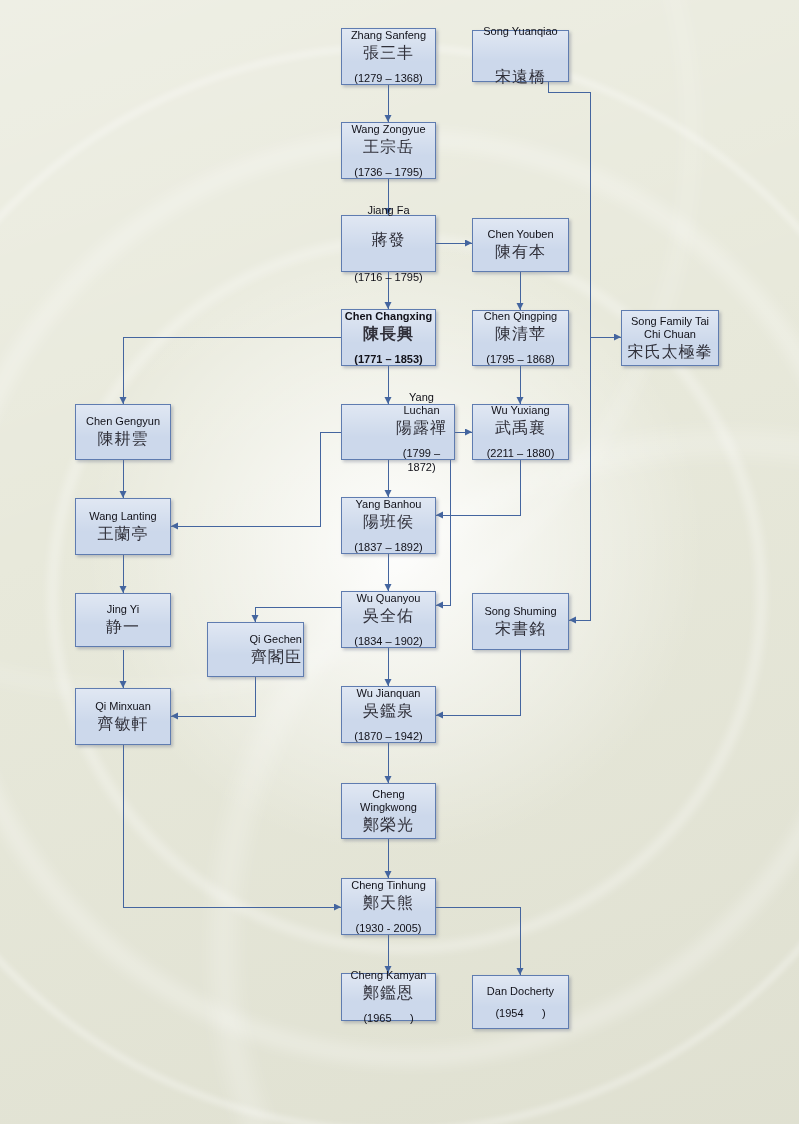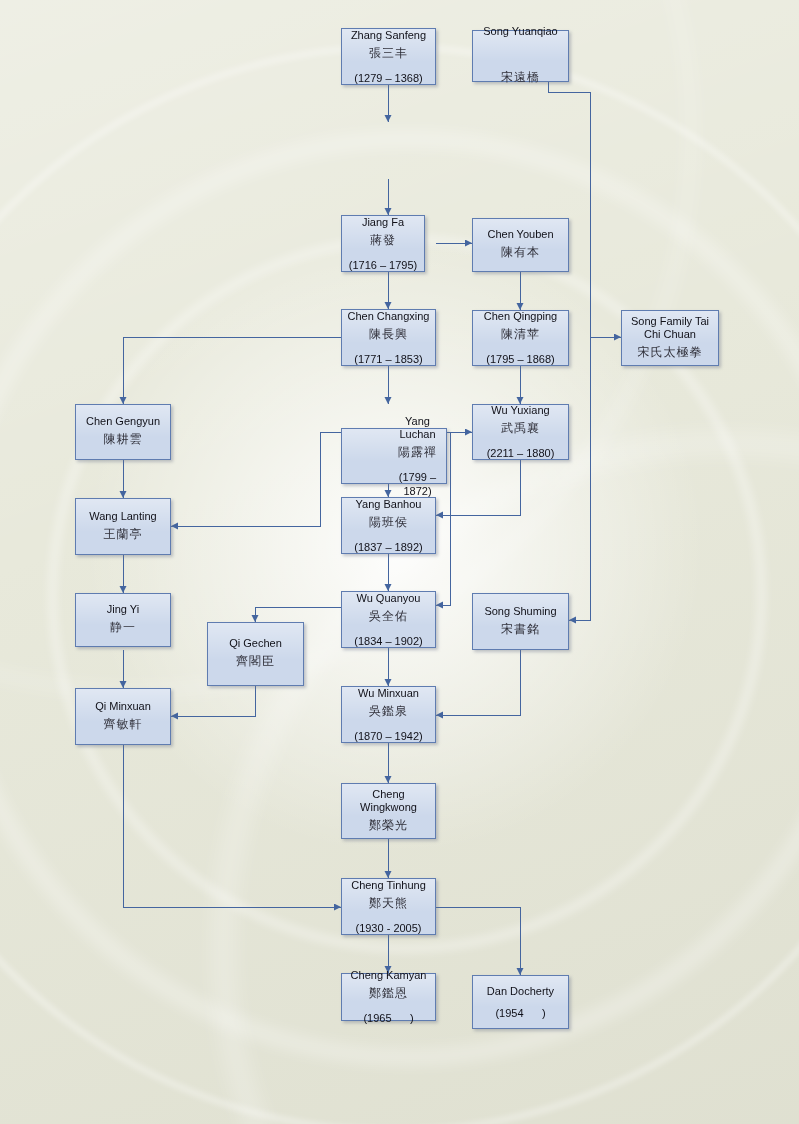"張三丰" .node .zh { font-size: 12px -> 16px }
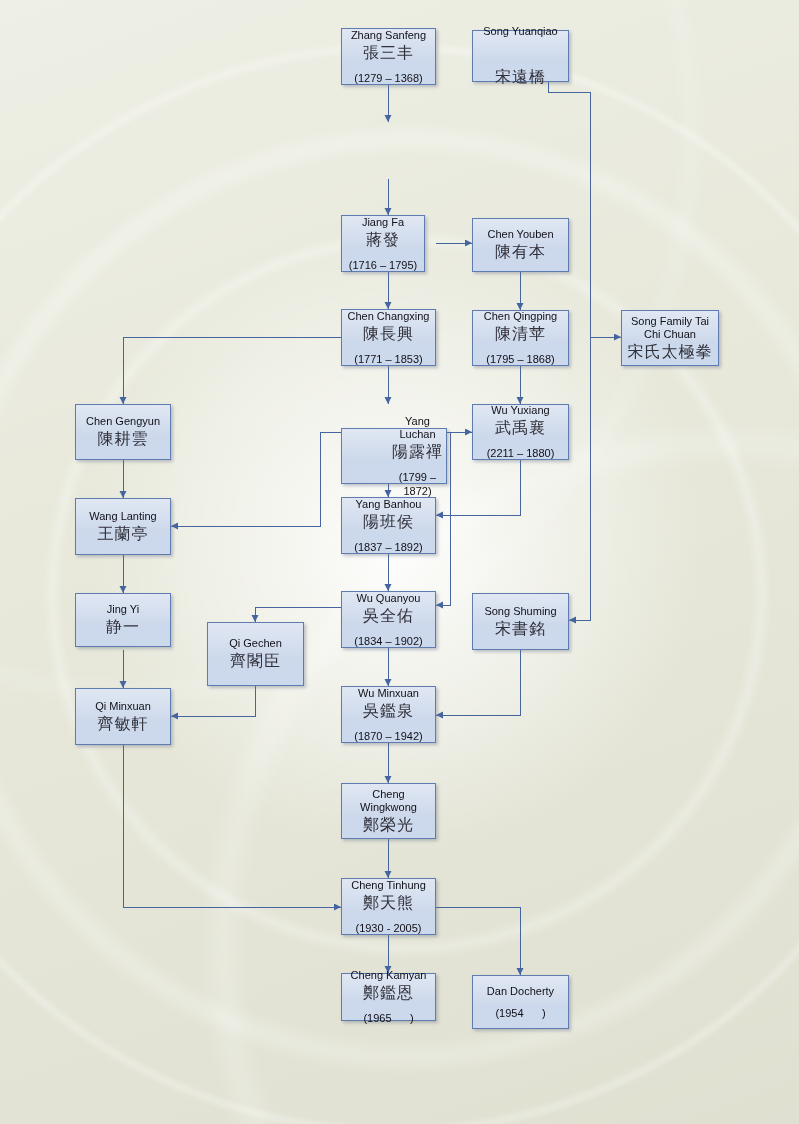"Wang Zongyue" div.node { html: none -> <div> <div>Wang Zongyue</div> <div>王宗岳</div> <div>(1736 – 1795)</div> </div> }
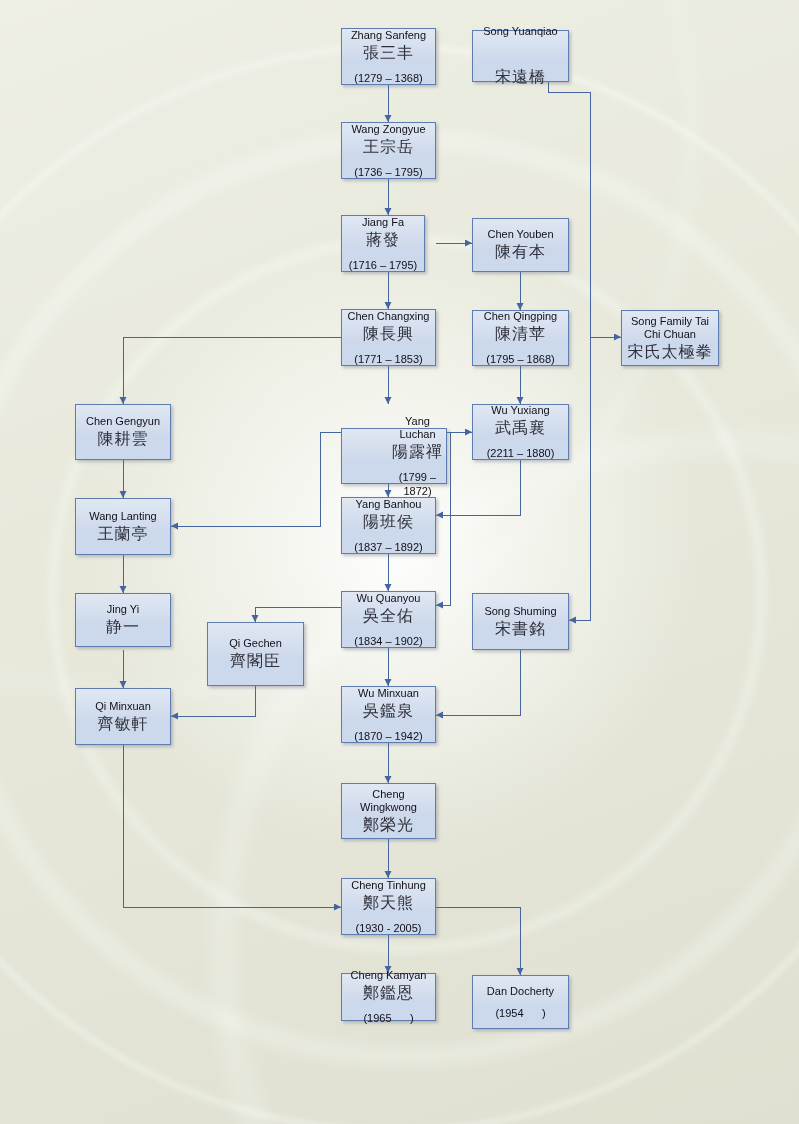"Jiang Fa" div.node { gap: none -> 12px; width: 84px -> 95px }
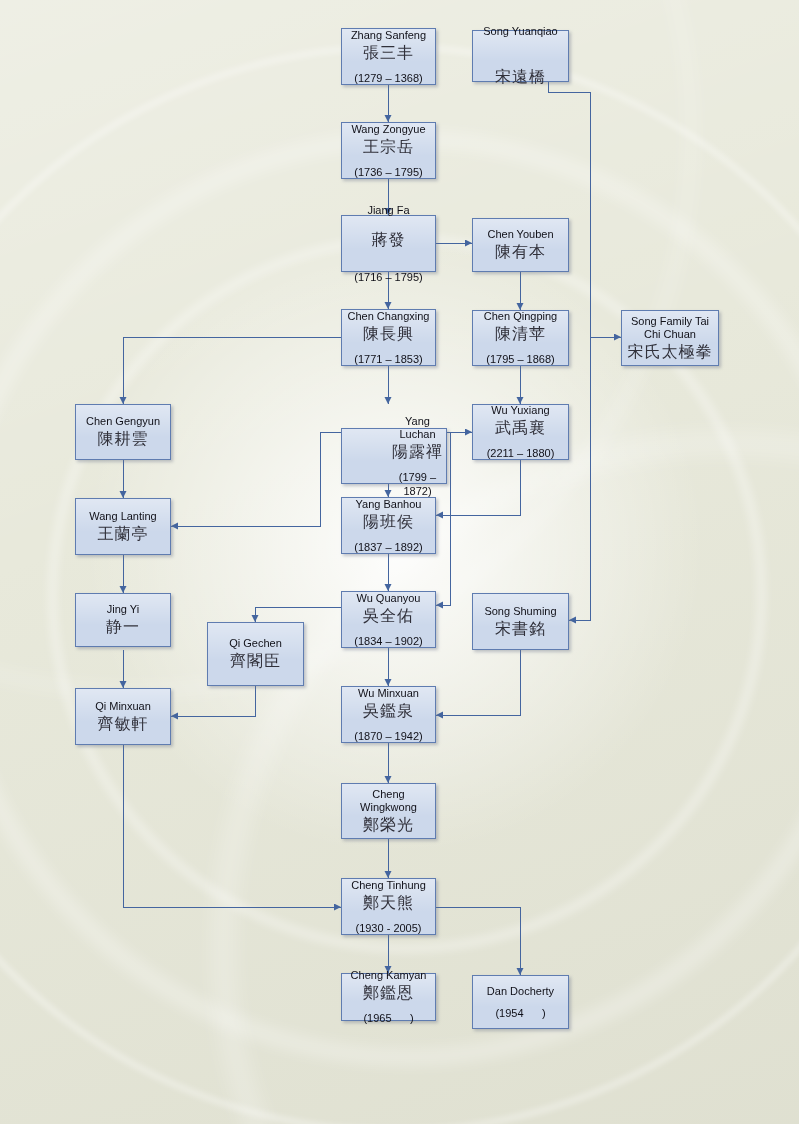"Chen Changxing" div.node { font-weight: none -> bold }
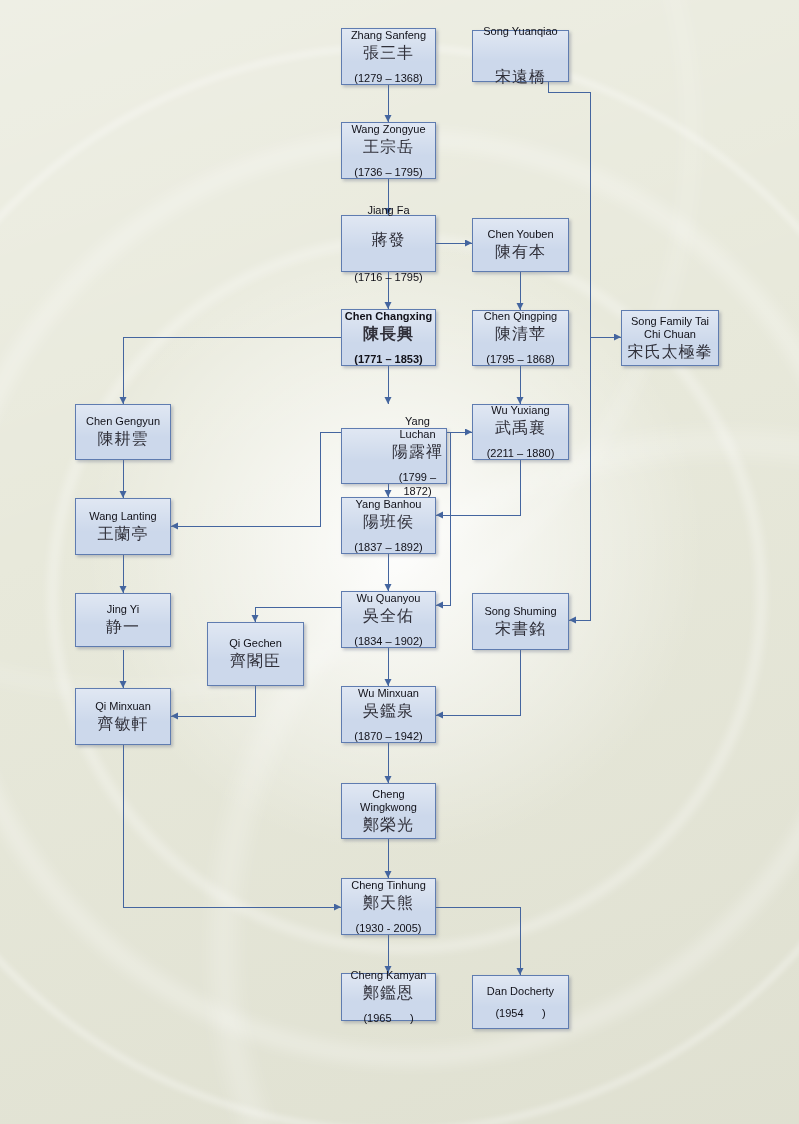"Yang Luchan" div.node { top: 428px -> 404px; width: 106px -> 114px }
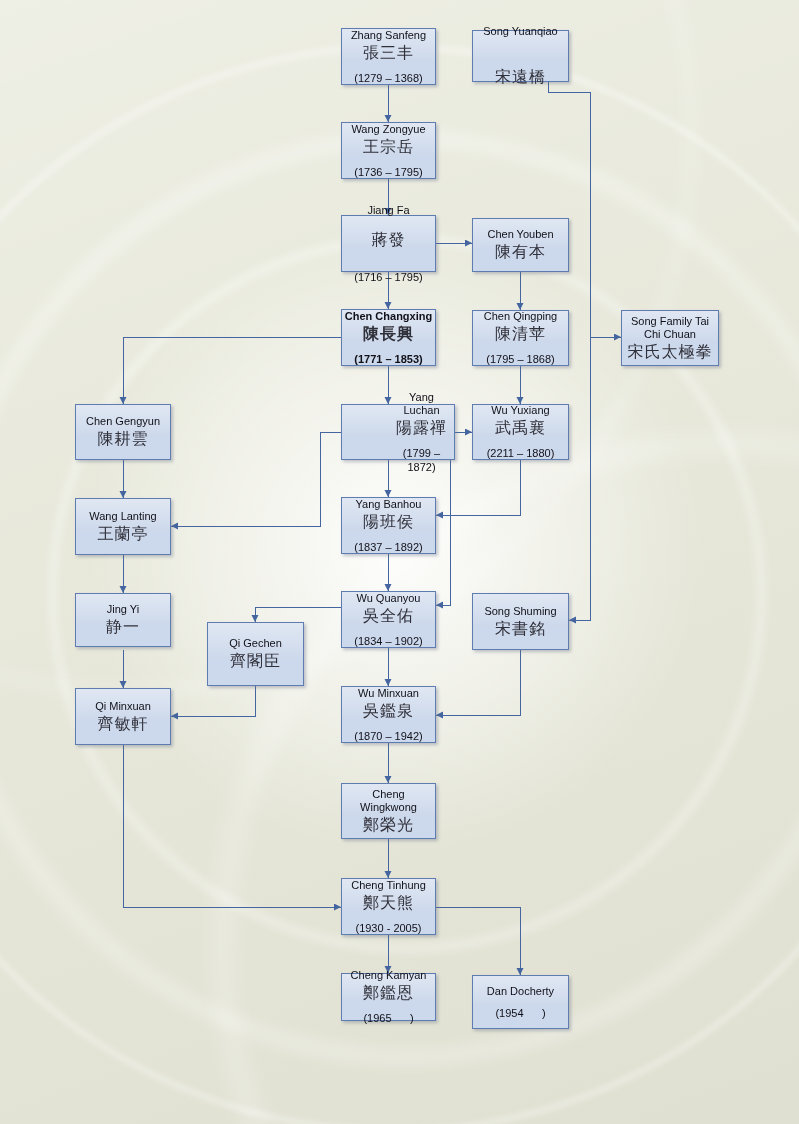"Qi Gechen" div.node { align-items: none -> flex-end; height: 64px -> 55px }
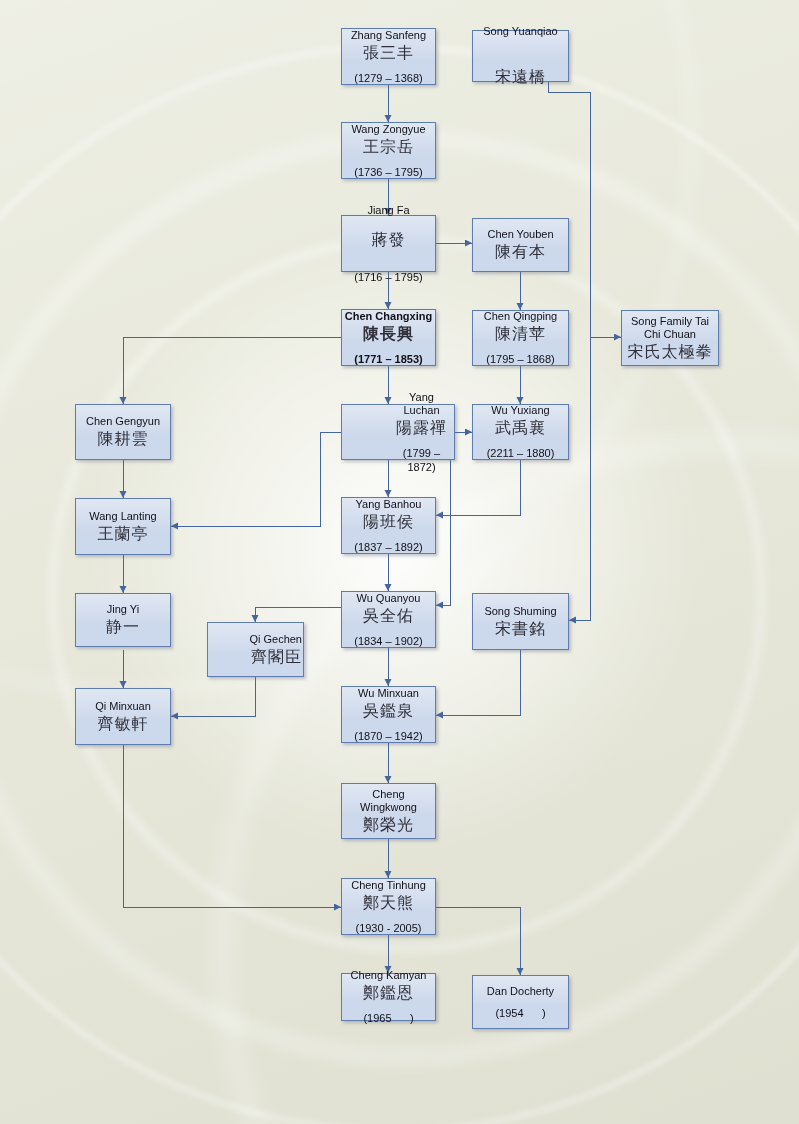"Wu Minxuan" div.en { text: Minxuan -> Jianquan }
